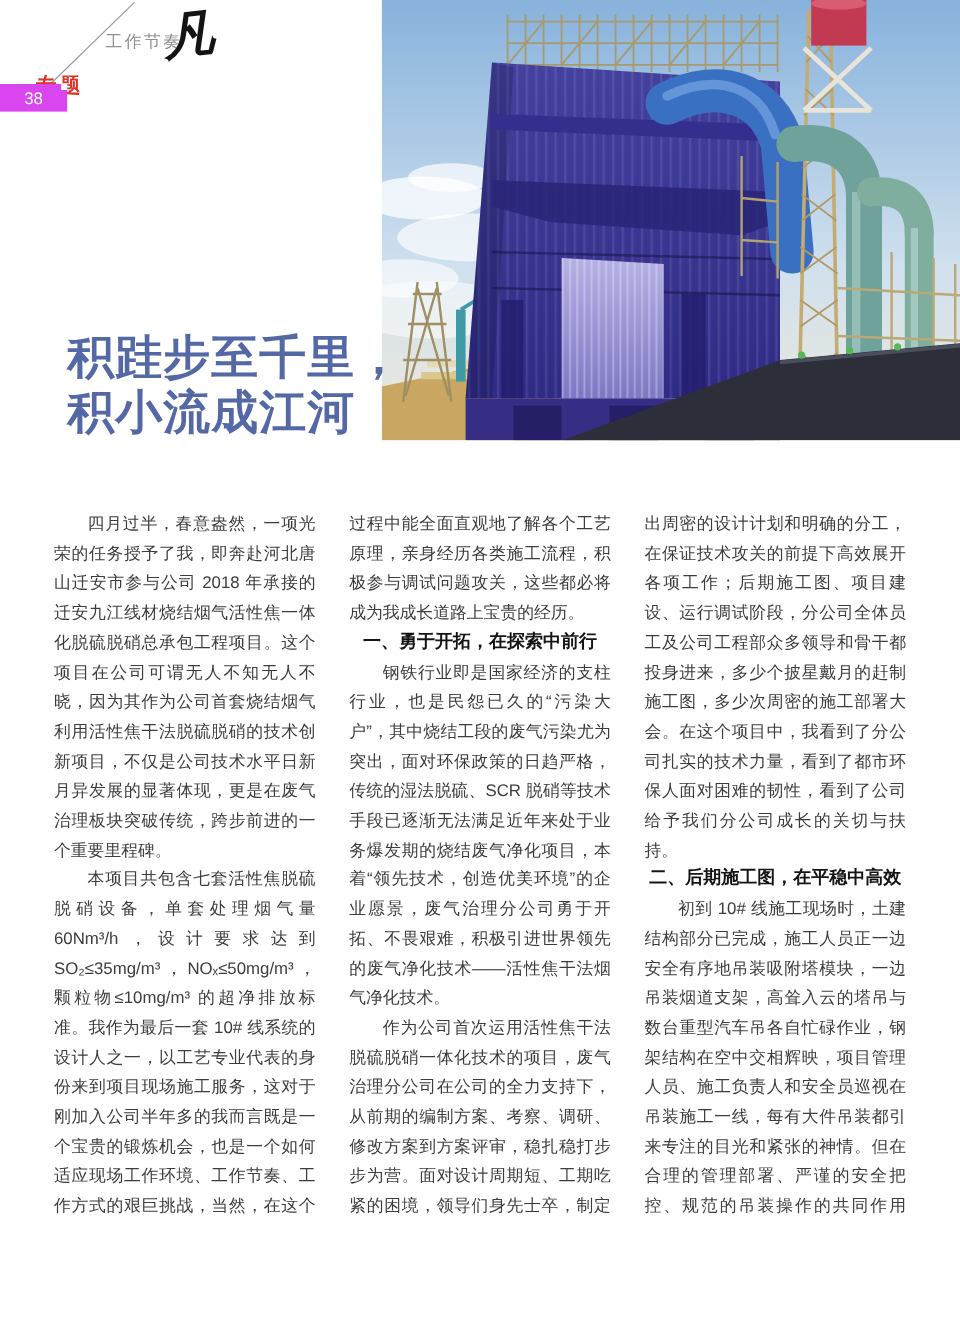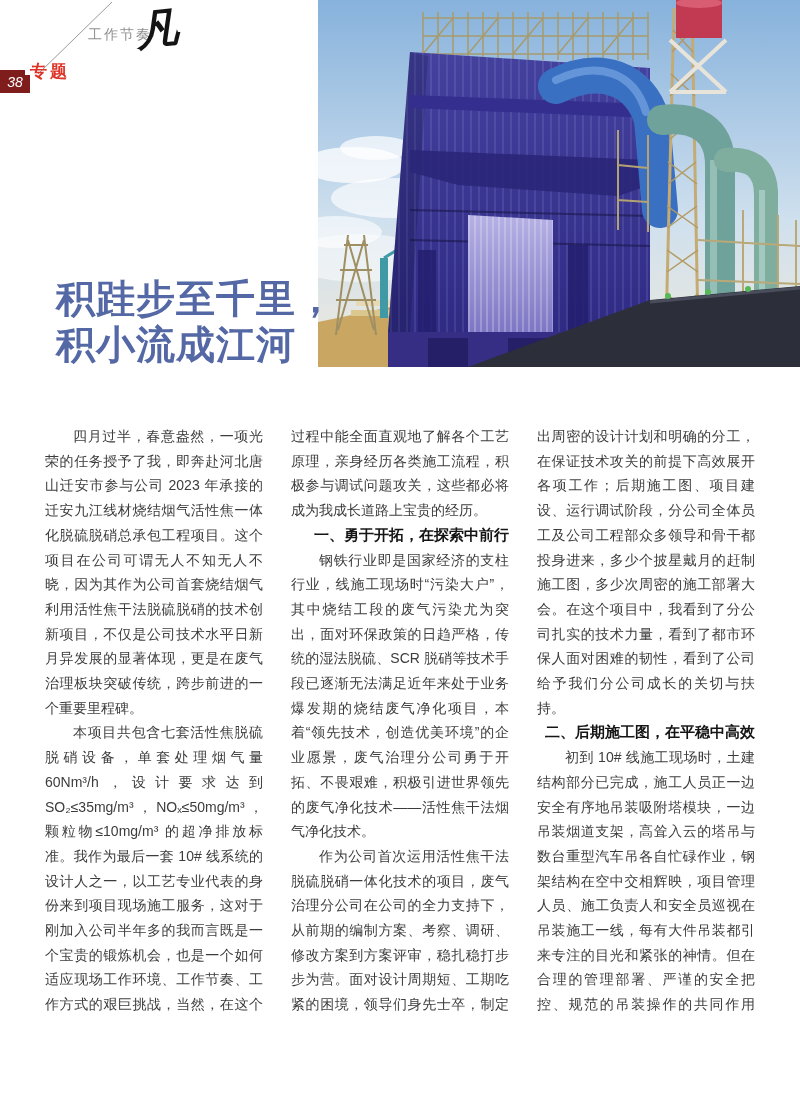"38" .pagenum { background: #7f1d1d -> #d946ef; font-style: italic -> none; width: 30px -> 56px }
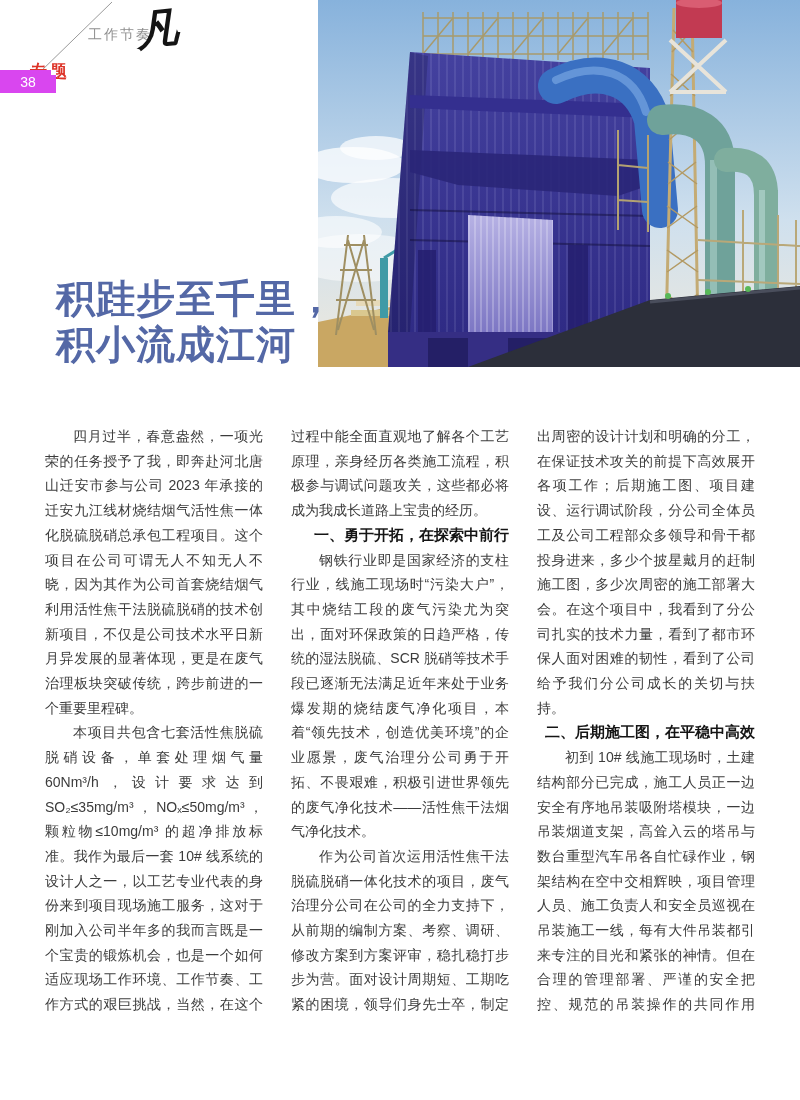"四月过半，春意盎然，一项光荣的任务授予了我，即奔赴河北唐山迁安市参与公司" p.para { text: 2023 -> 2018 }
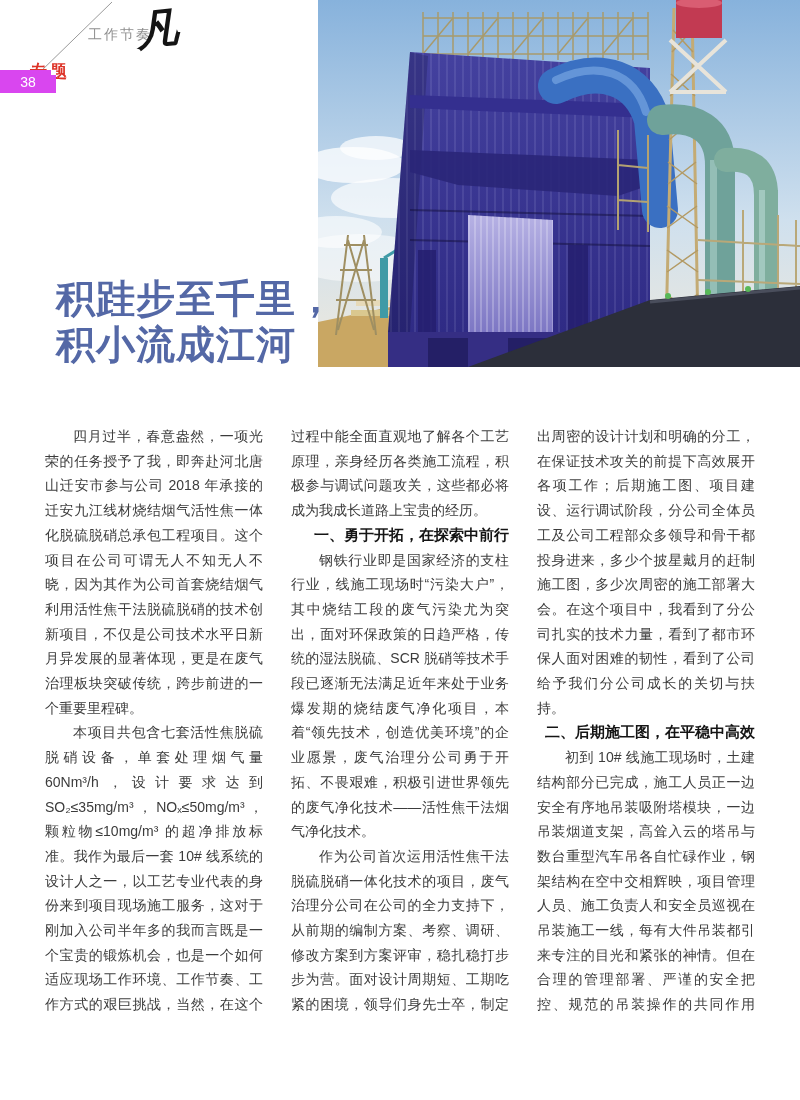"一、勇于开拓，在探索中前行" .subhead { text-align: right -> center }
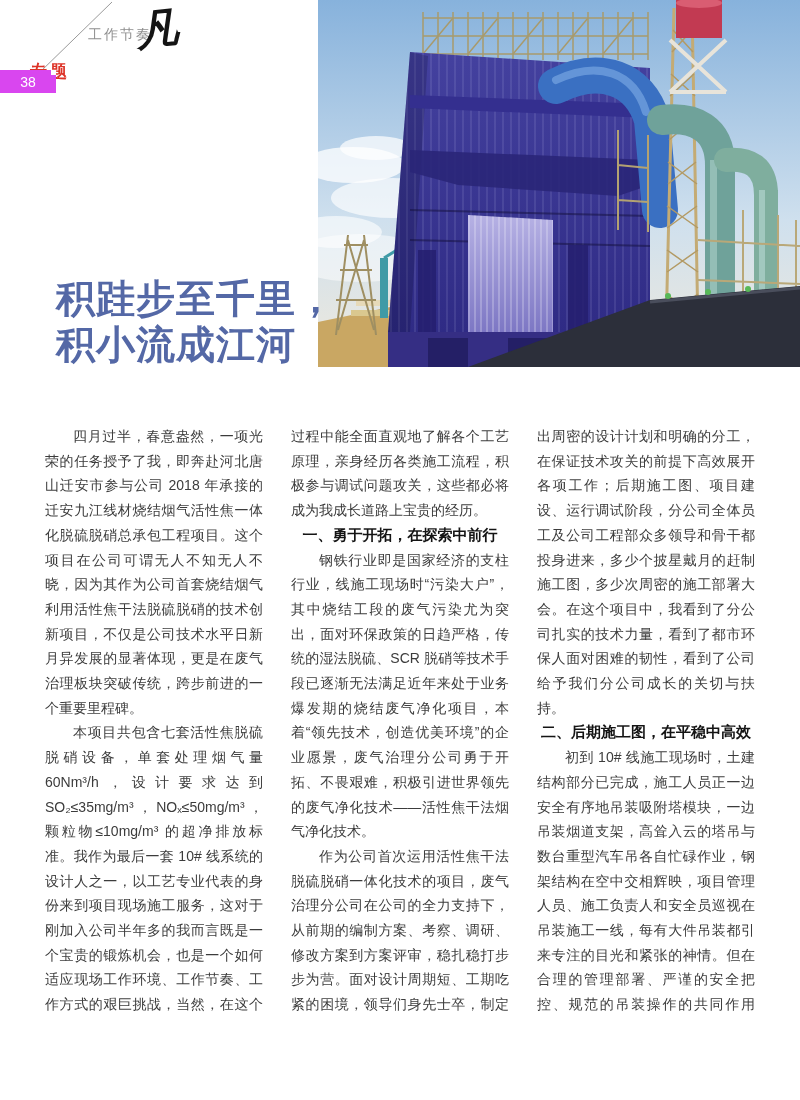"钢铁行业即是国家经济的支柱行业，线施工现场时“污染大户”，其中烧结工段的废气污染" p.para { text: 线施工现场时 -> 也是民怨已久的 }
